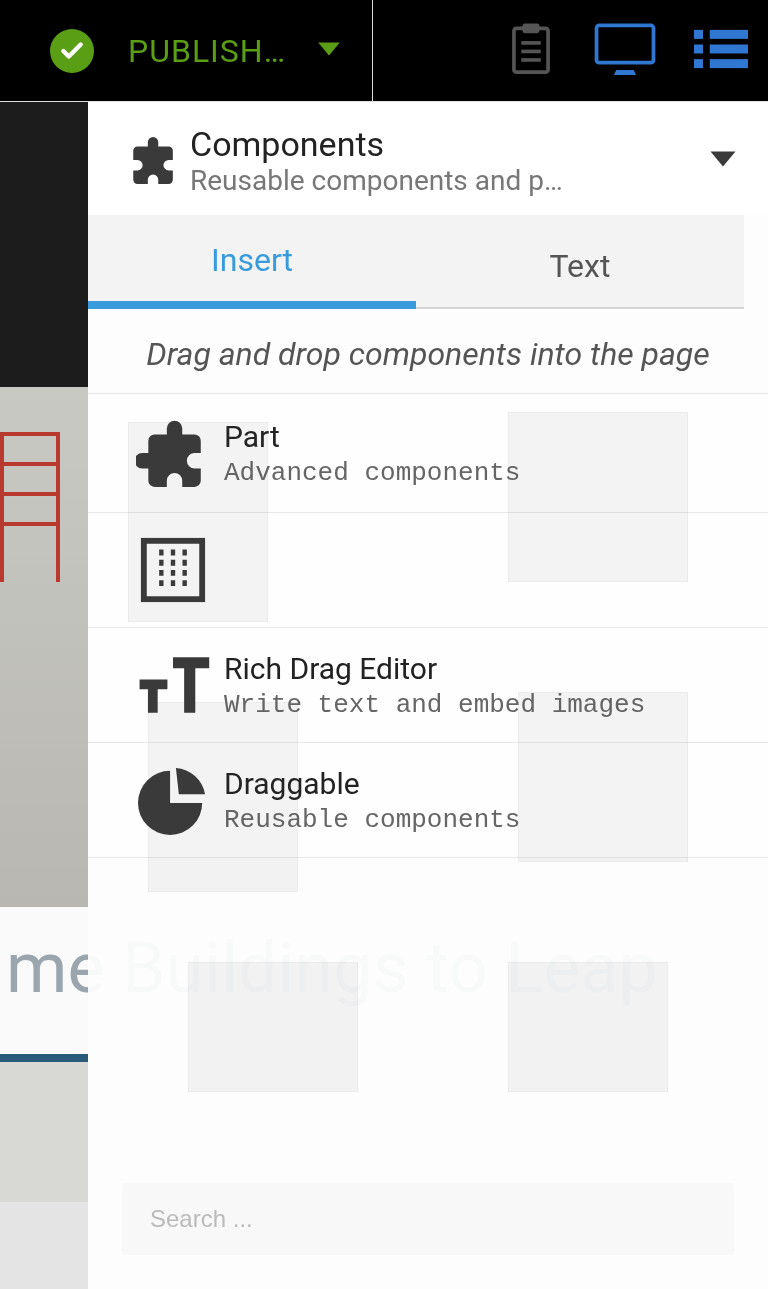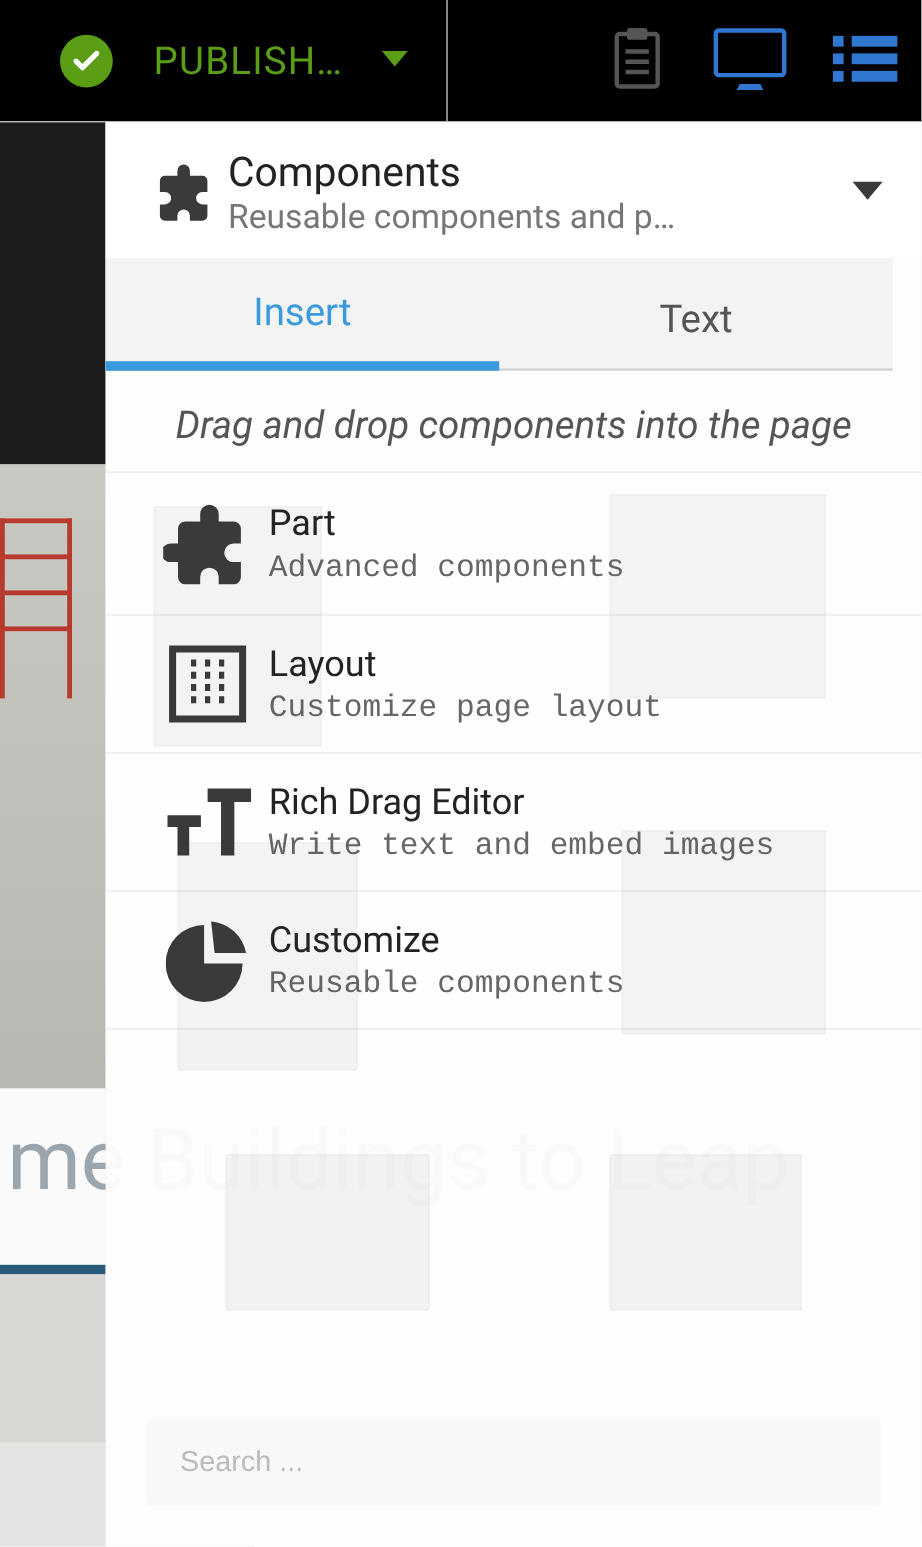"Layout" div.comp-texts { html: <div> <div>Layout</div> <div>Customize page layout</div> </div> -> none }
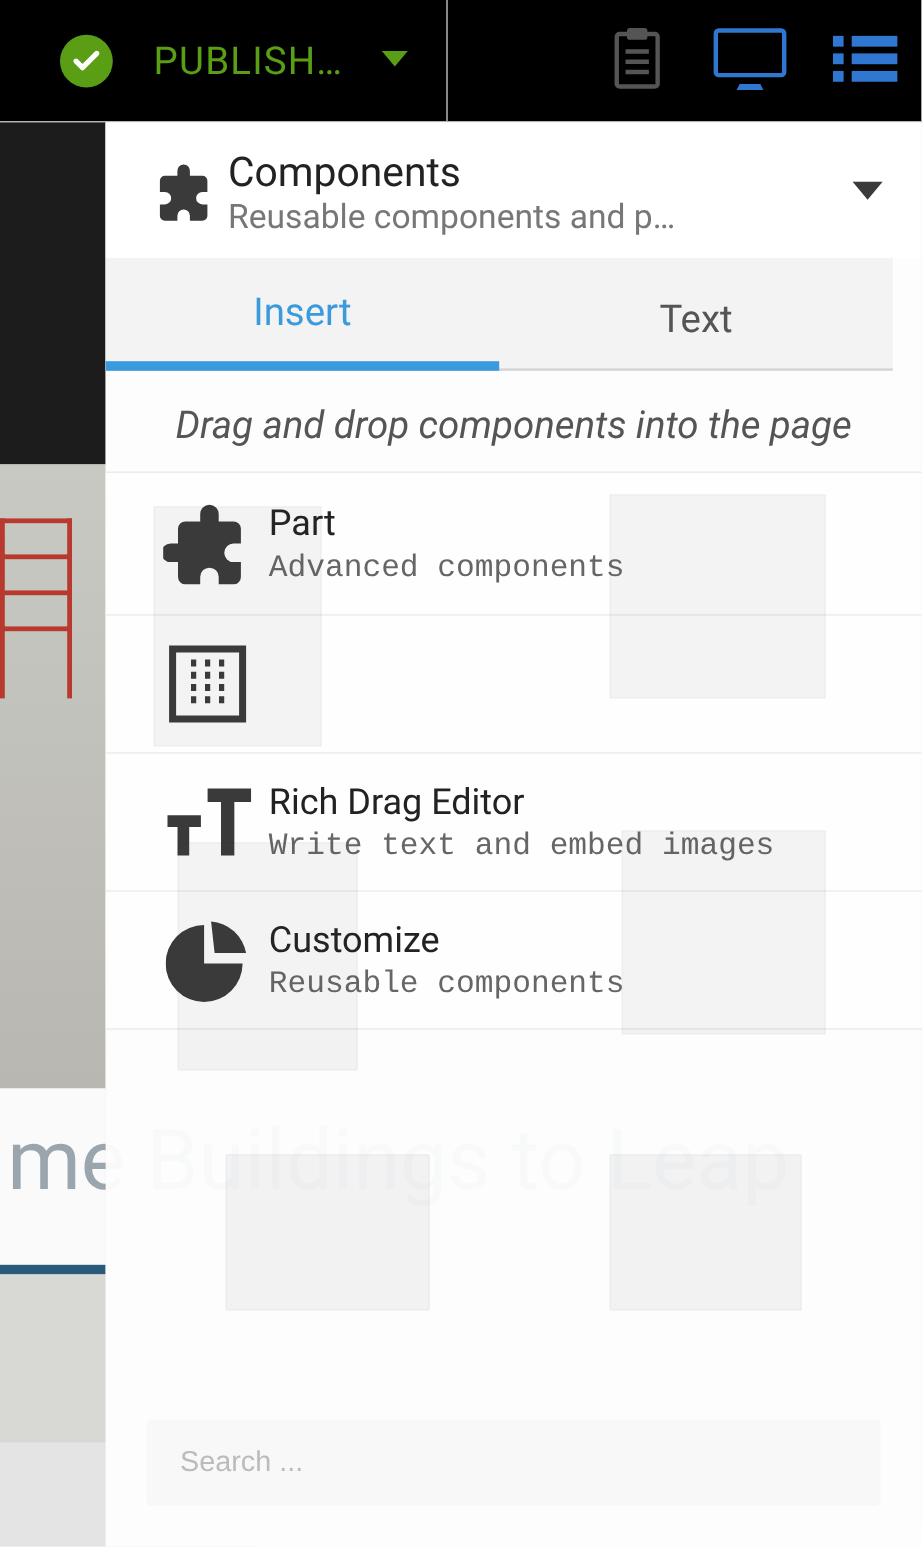"Customize" div.comp-title { text: Customize -> Draggable }
